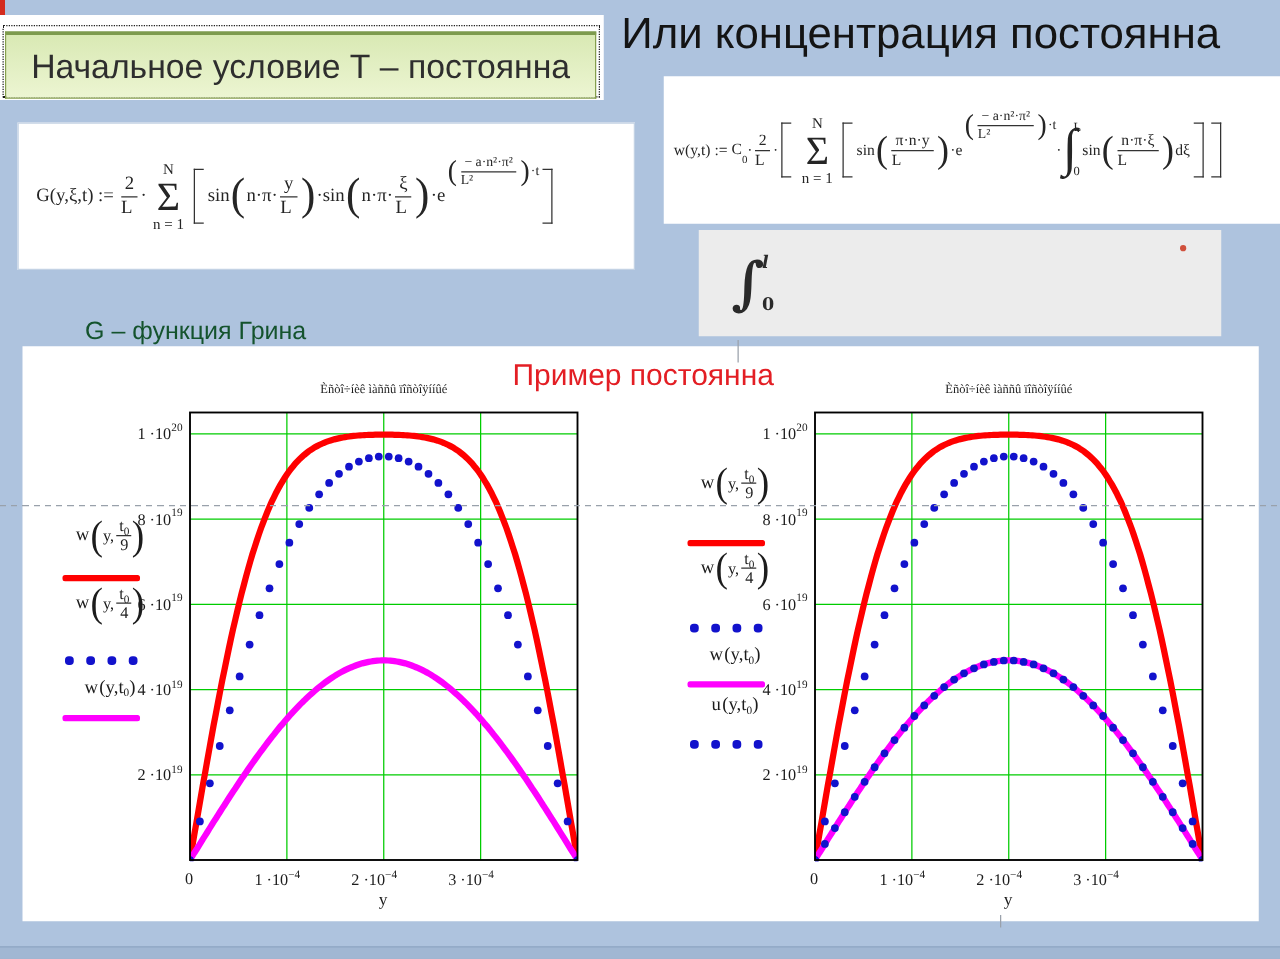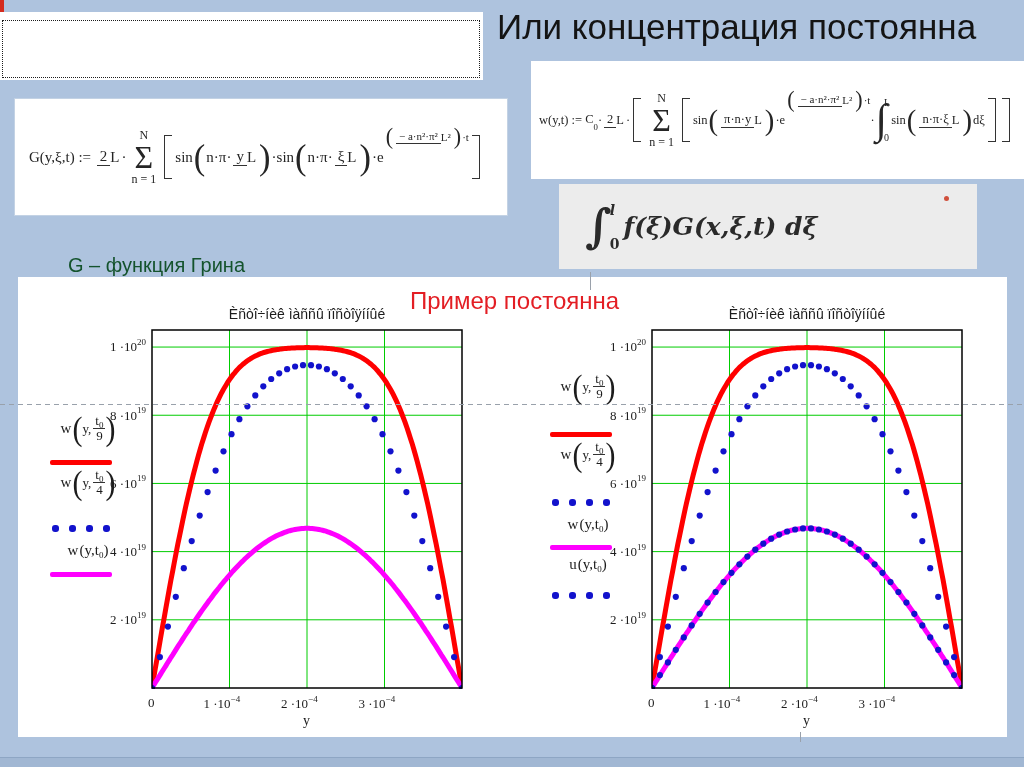"Начальное условие Т – постоянна" div.titlebox-green { html: none -> <div> <span>Начальное условие Т – постоянна</span> </div> }
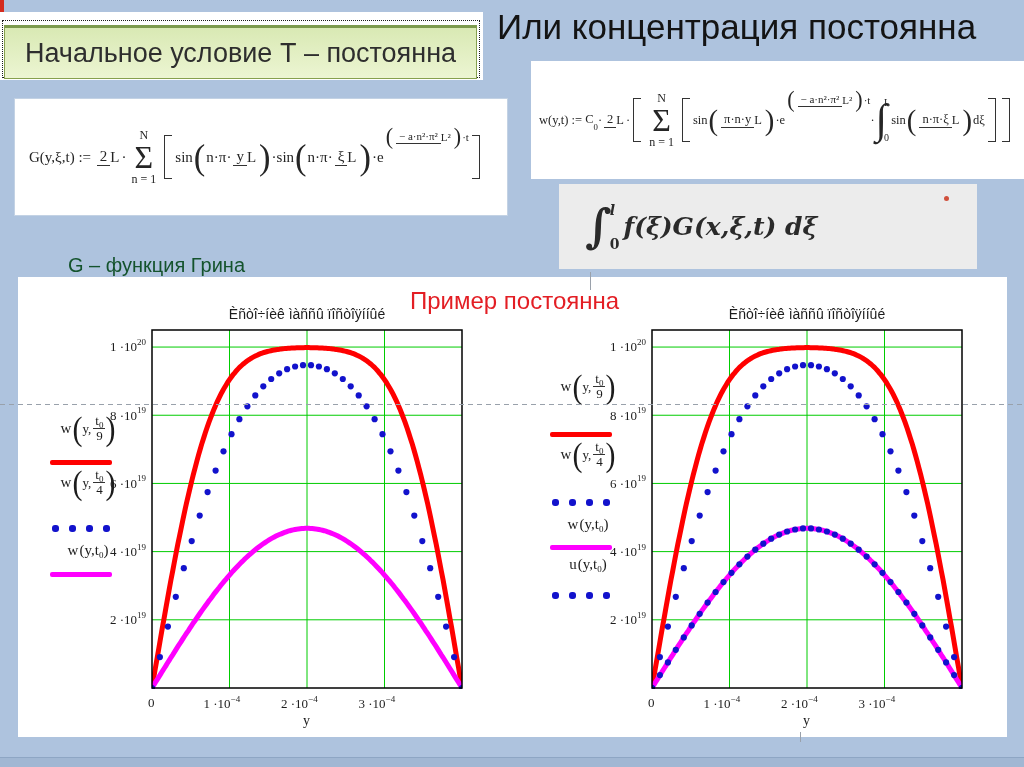"− a·n²·π²" .frac { align-items: flex-end -> flex-start; flex-direction: row -> column }
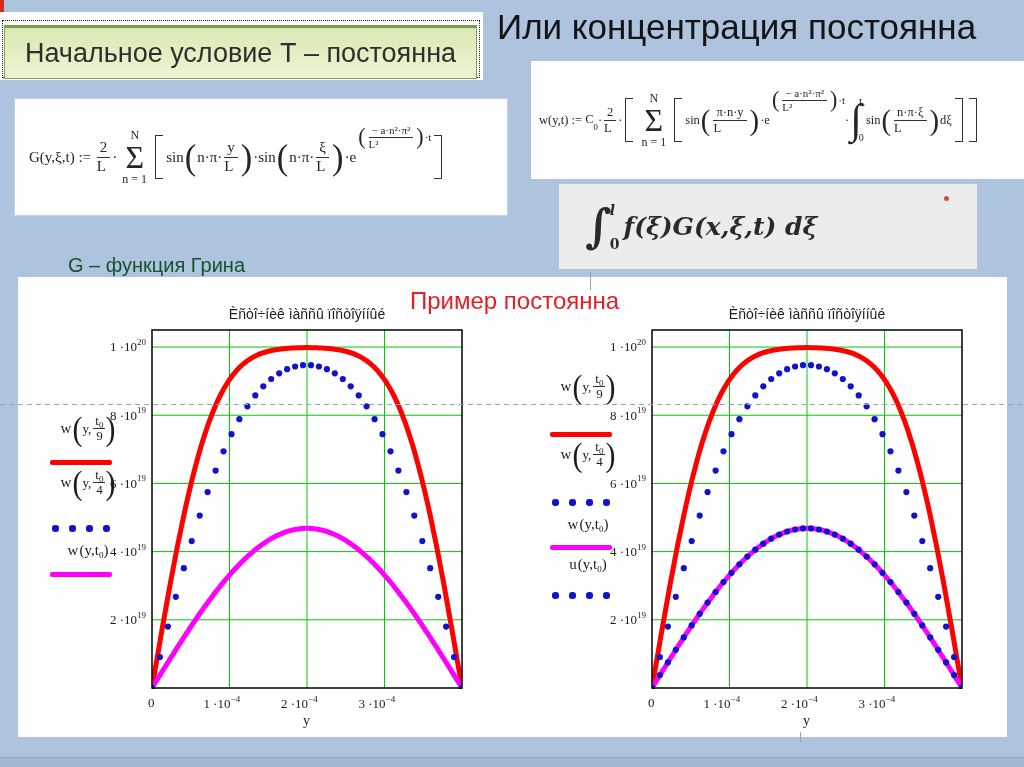"f(ξ)G(x,ξ,t) dξ" span { html: <span>f(ξ)G(x,ξ,t) dξ</span> -> none }
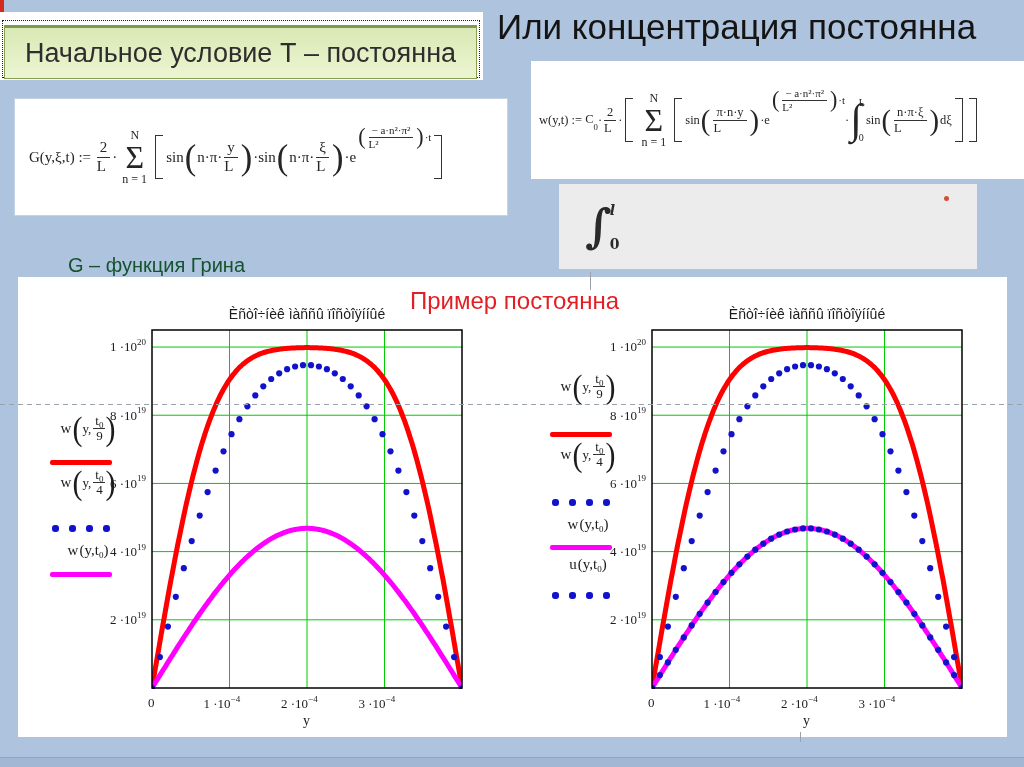"Èñòî÷íèê ìàññû ïîñòîÿííûé" .chart .ct { font-family: Liberation Sans, sans-serif -> Liberation Serif, serif; font-size: 14px -> 10px }
